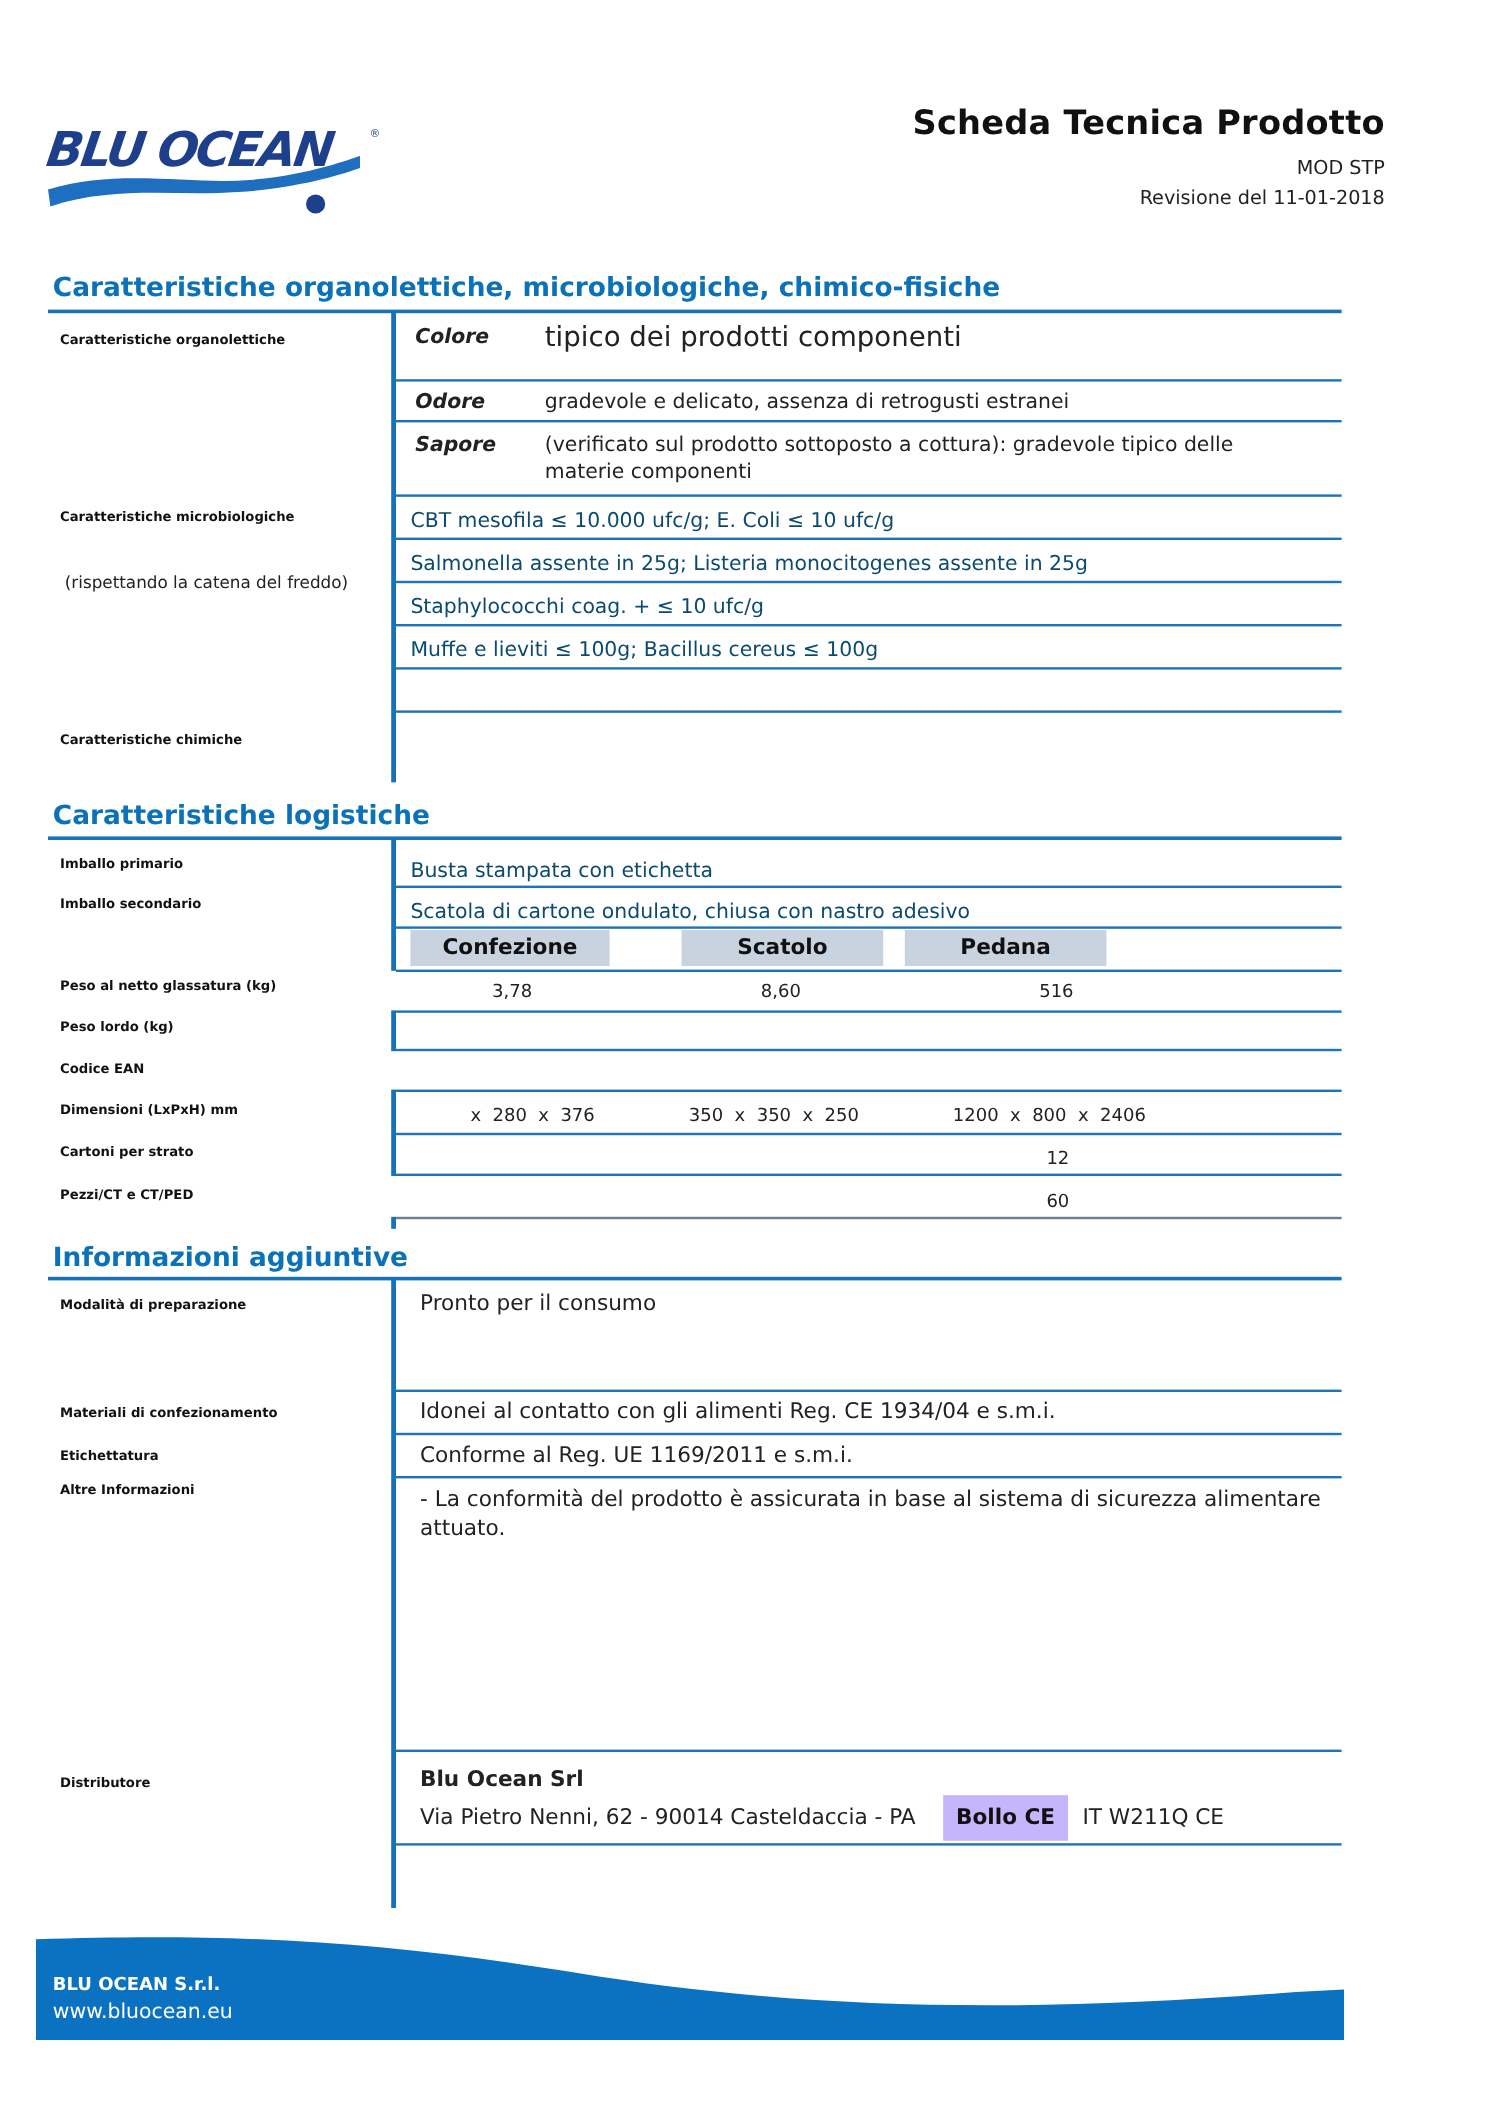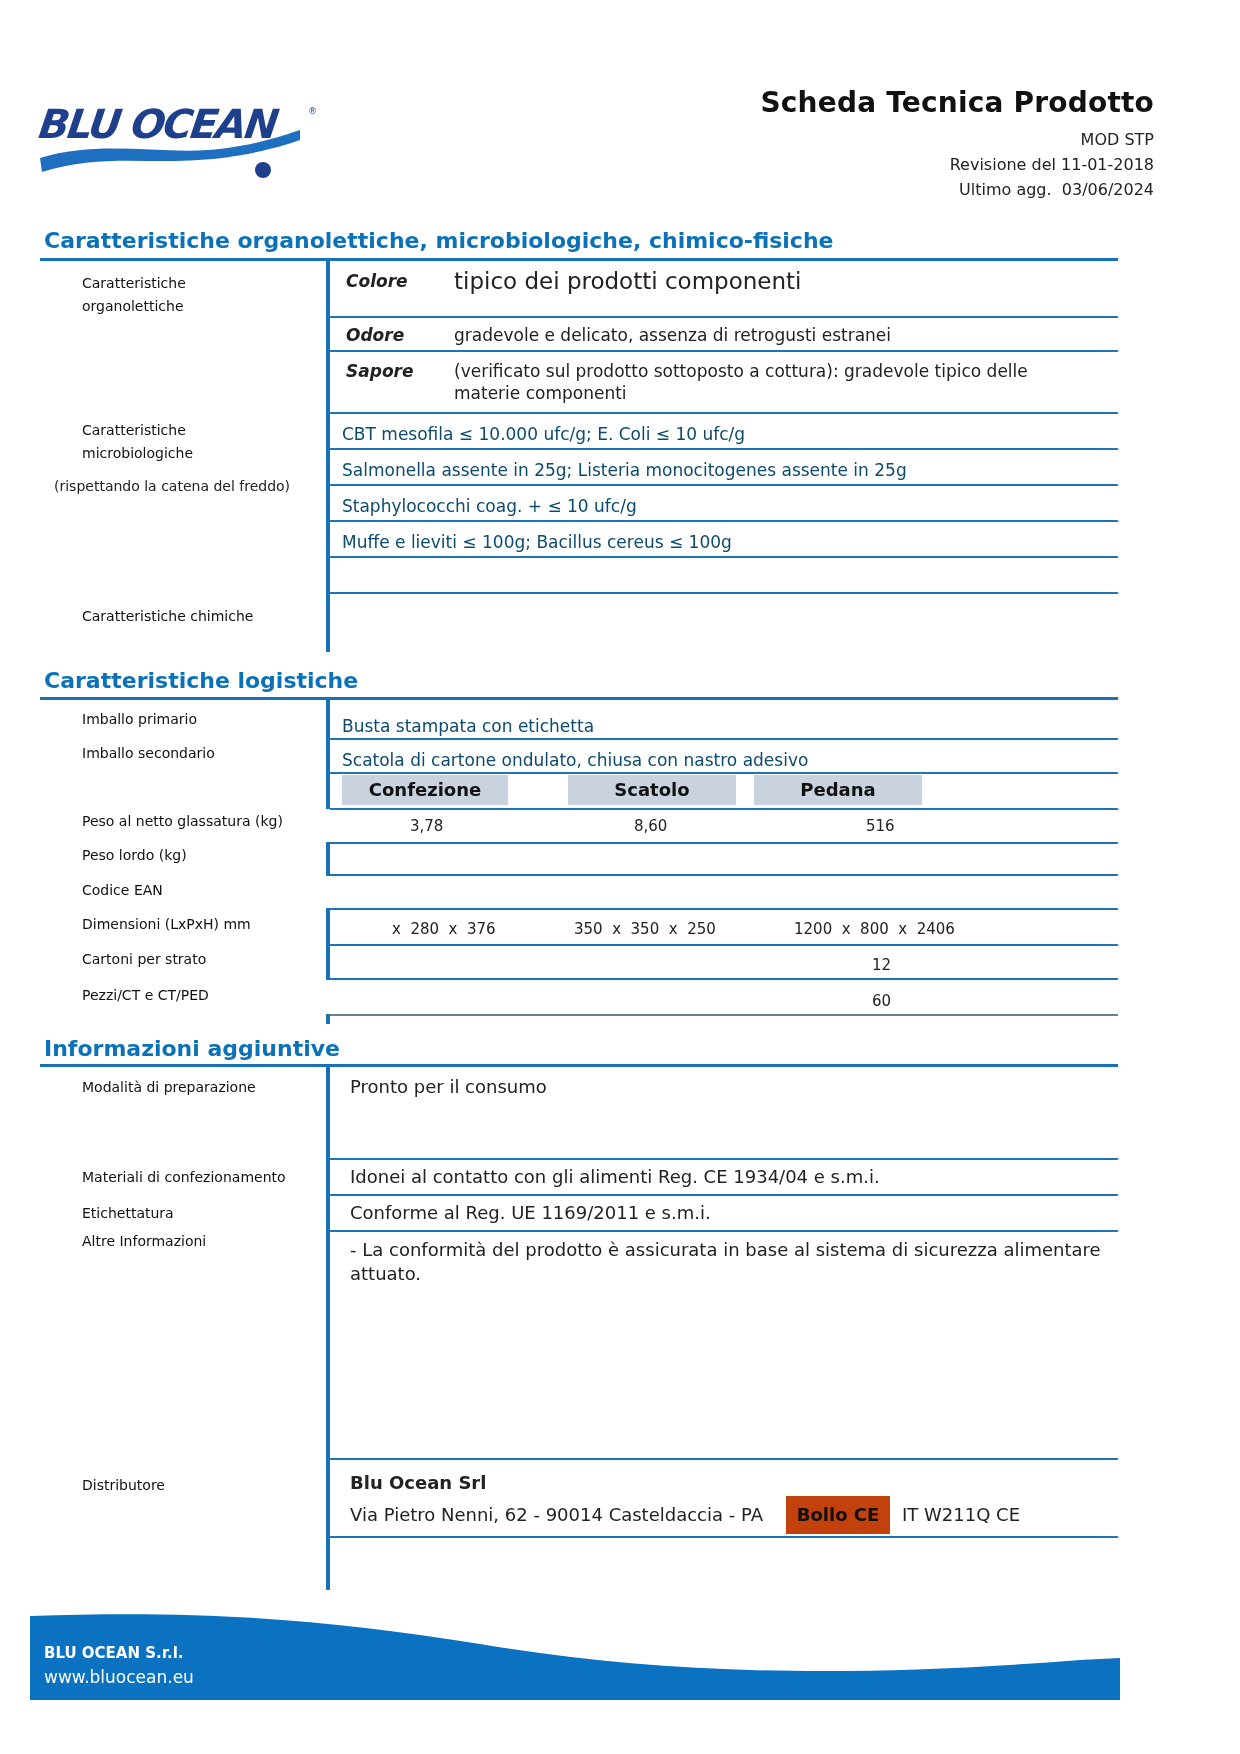"Ultimo agg. 03/06/2024" div.meta-line { html: <div>Ultimo agg. 03/06/2024</div> -> none }
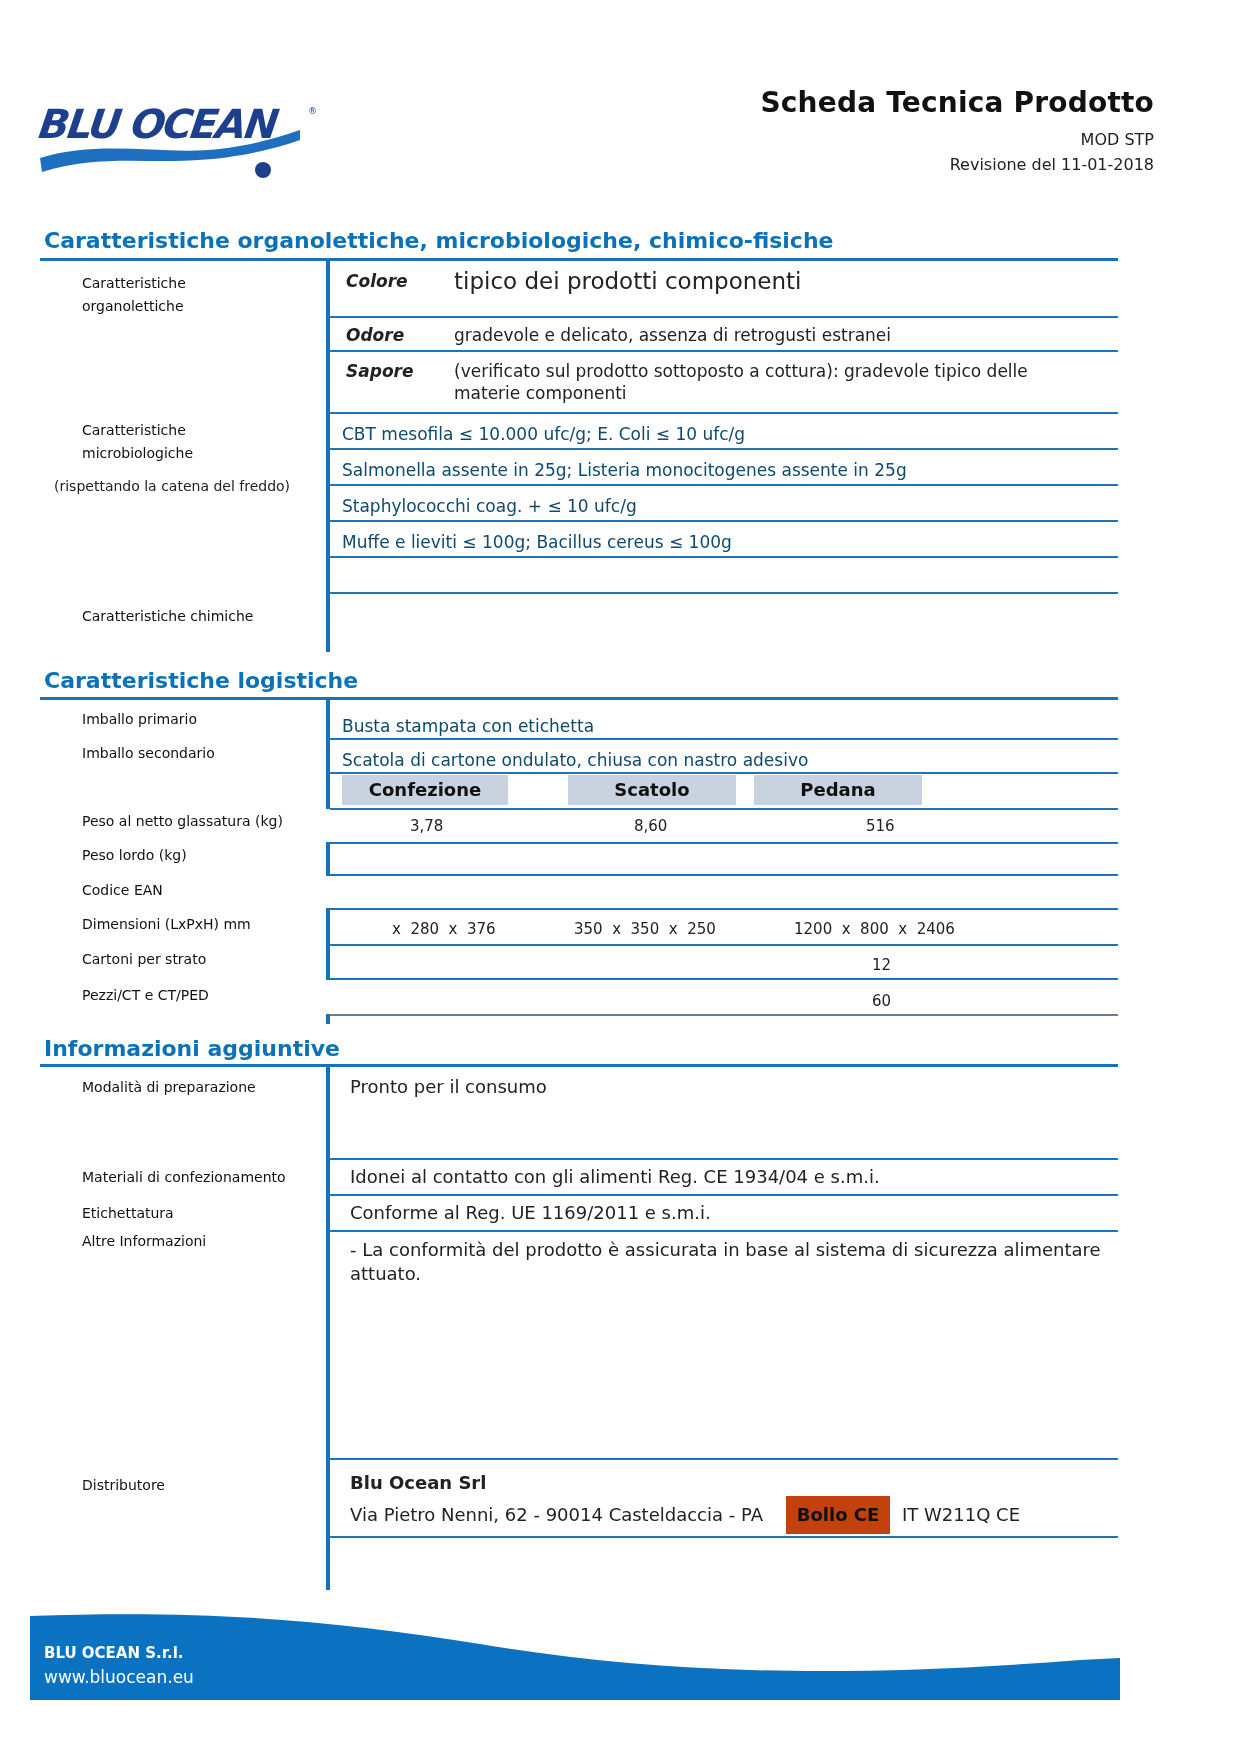"Caratteristiche organolettiche" .lbl { font-size: 14px -> 11px; font-weight: normal -> bold; margin-left: 32px -> none }
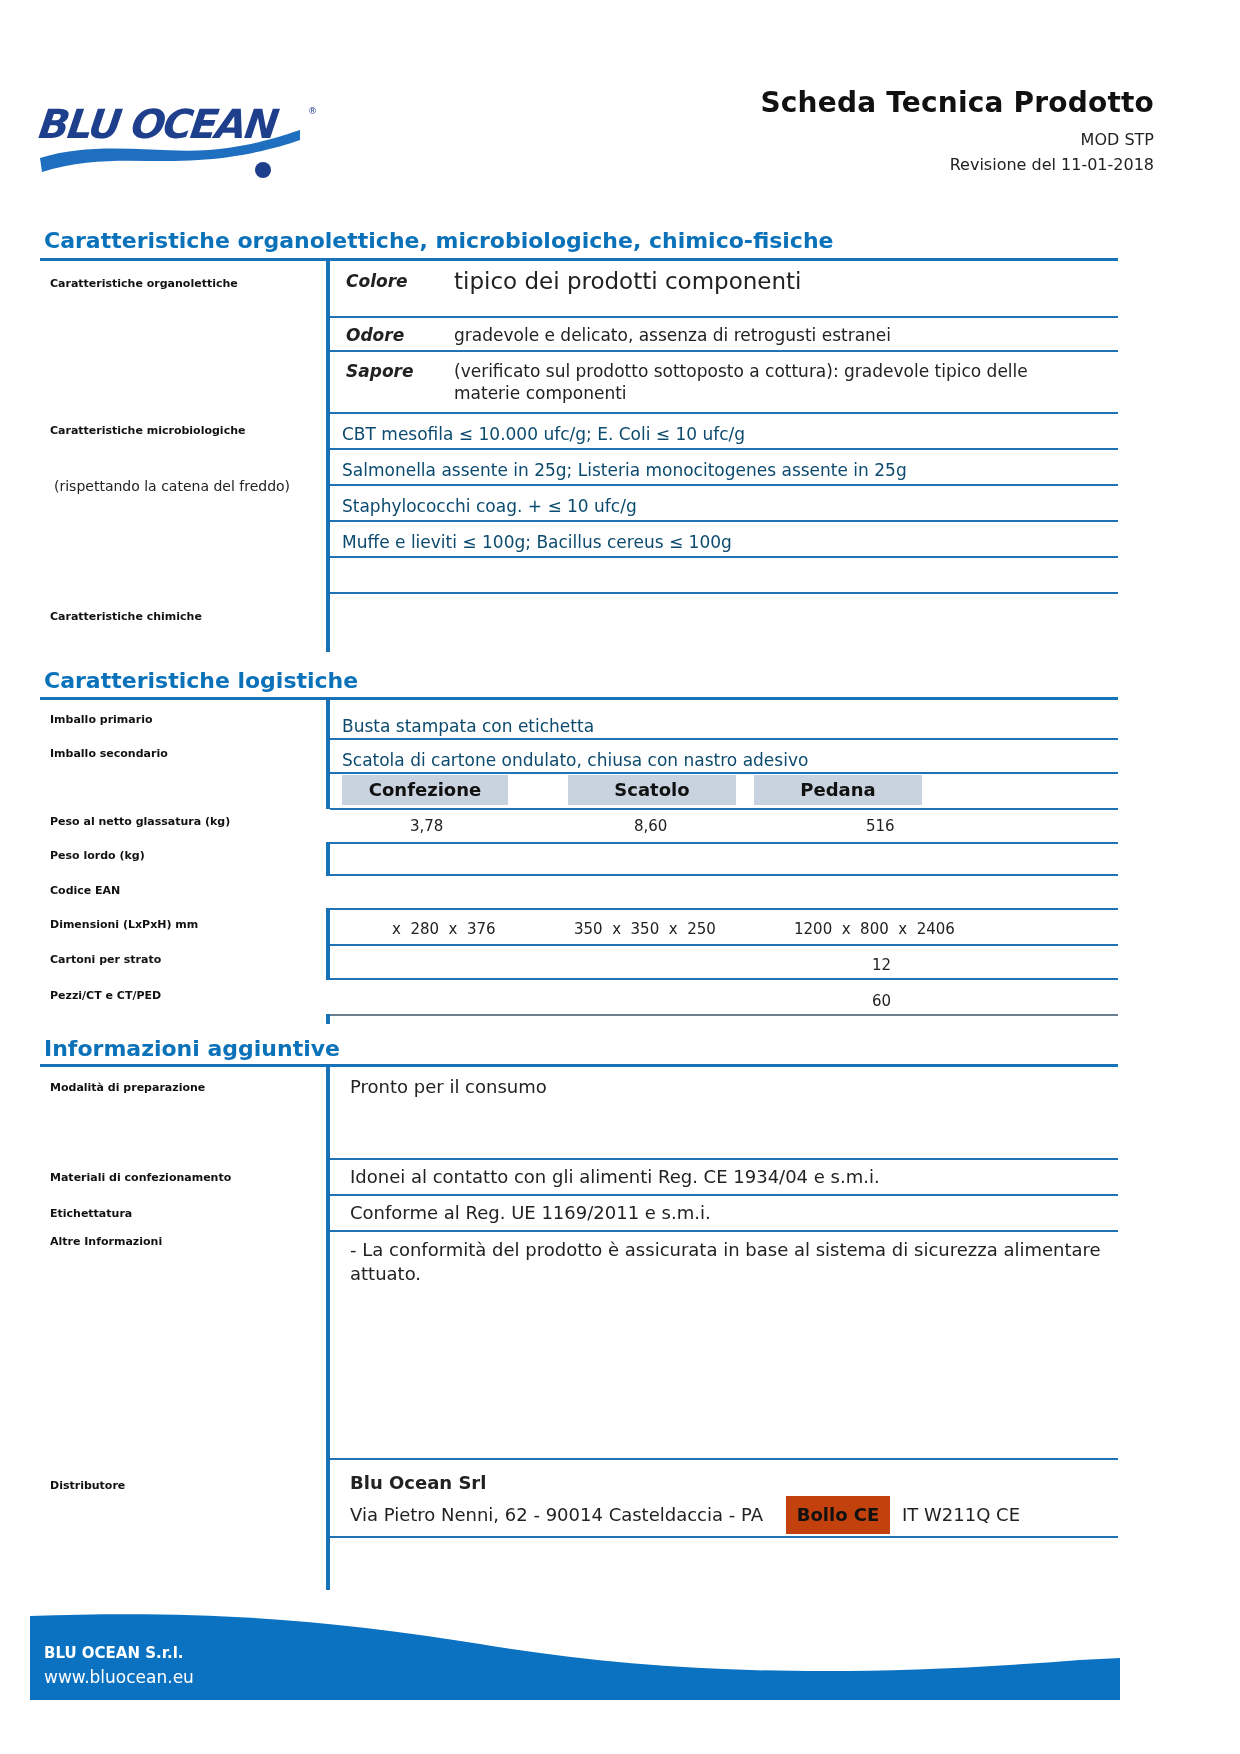"Bollo CE" .bollo { background: #c2410c -> #c4b5fd }
